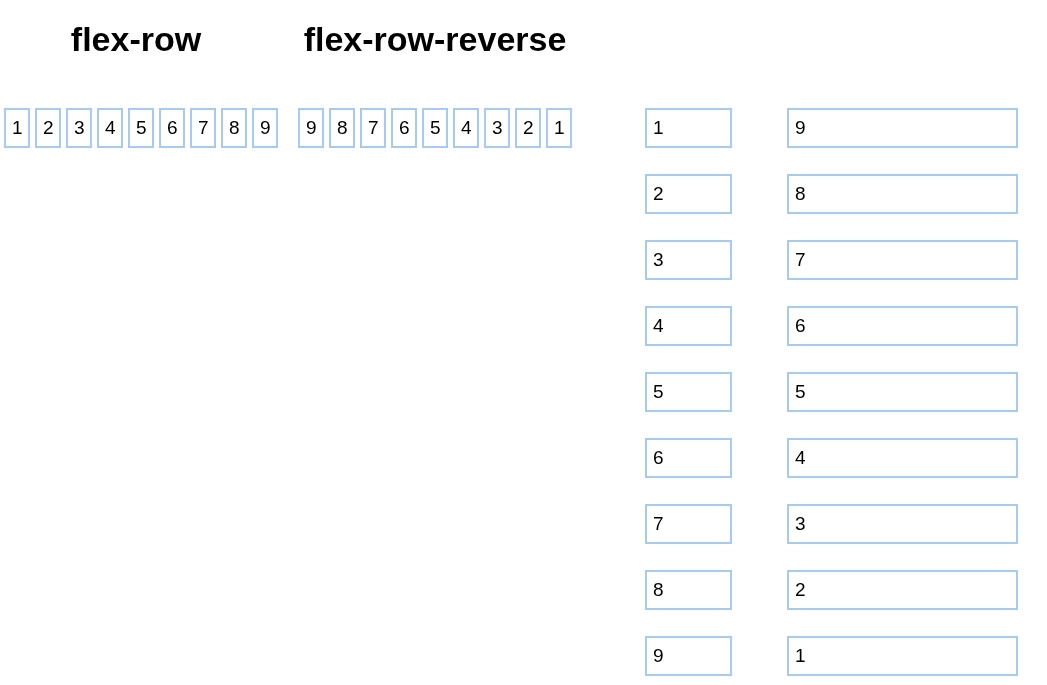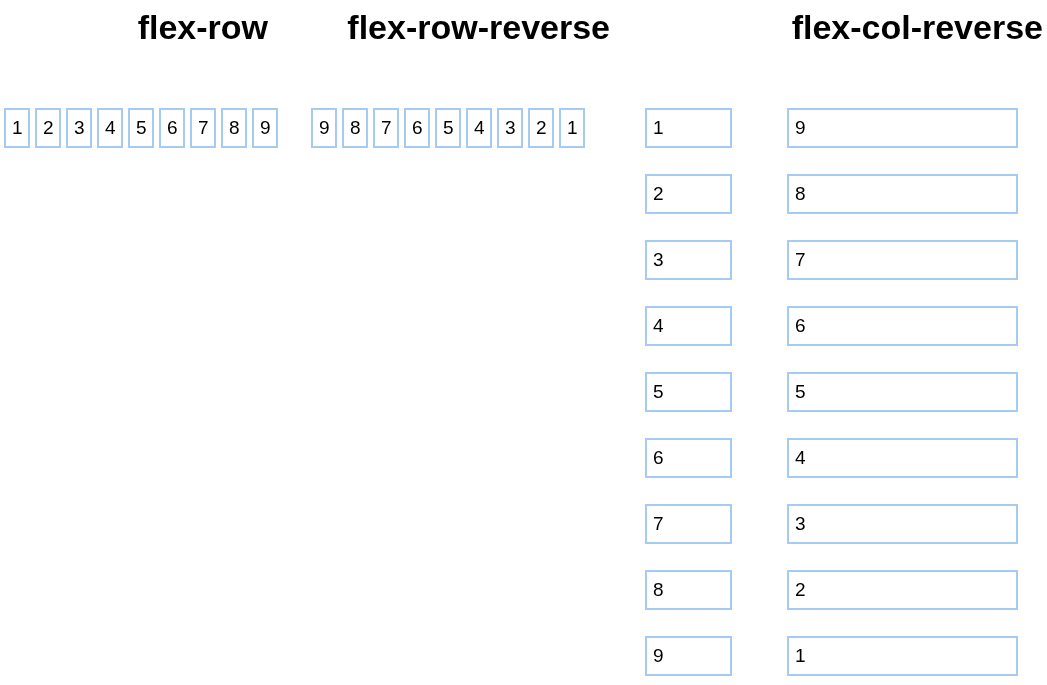"flex-row" .title { margin: 4px -> 16px; text-align: right -> center }
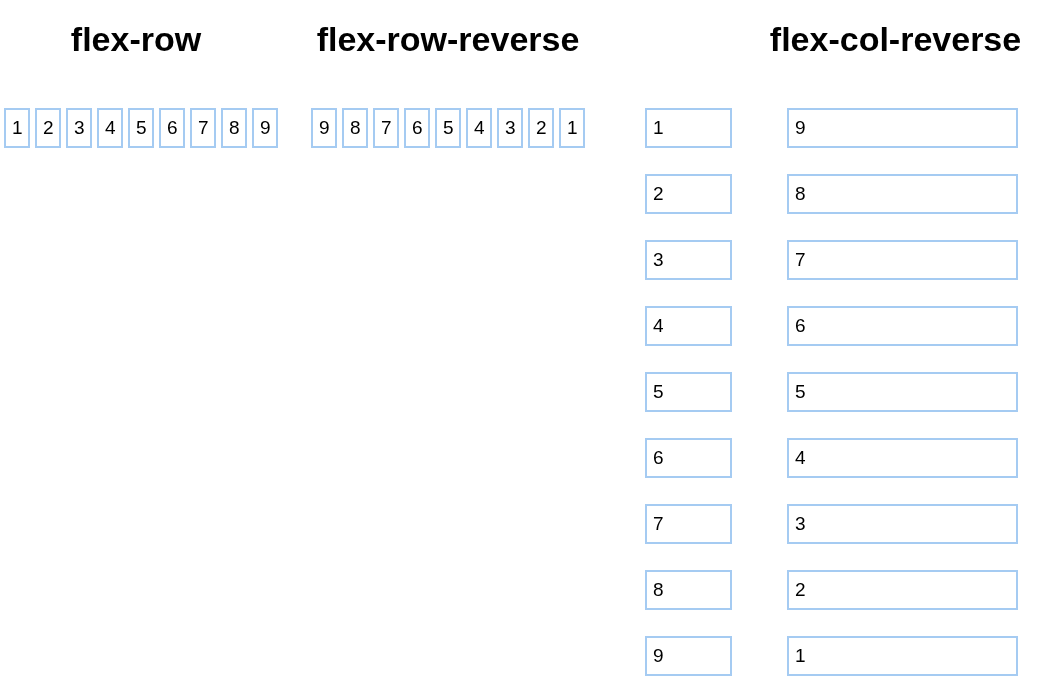"flex-row-reverse" #panel-1 { left: 282px -> 269px }
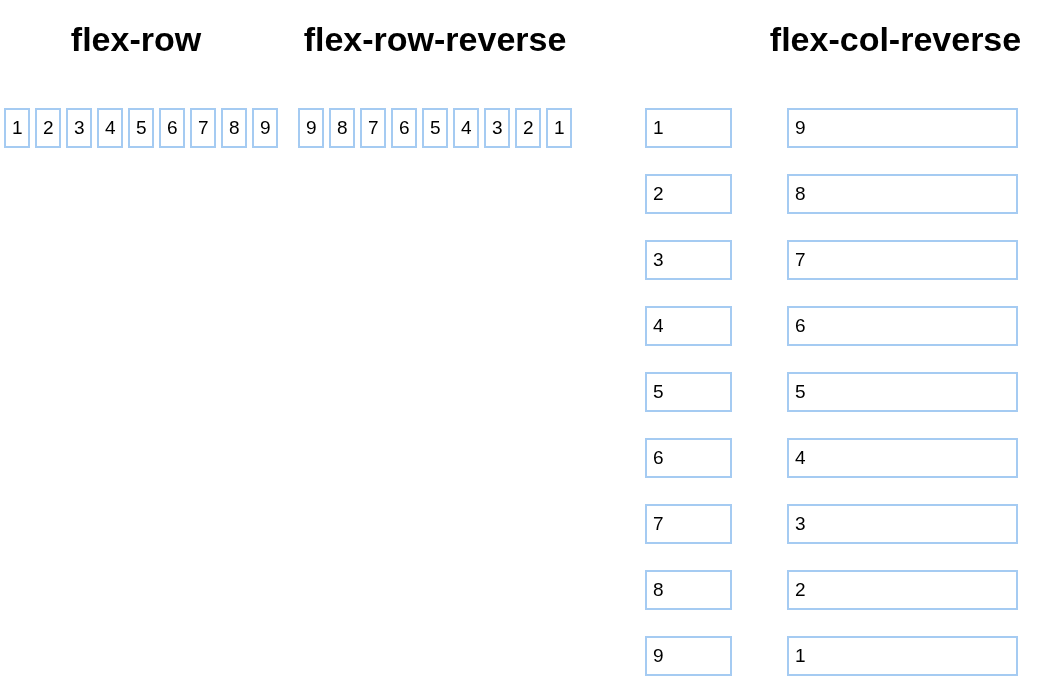"flex-col-reverse" h1.title { html: <h1>flex-col-reverse</h1> -> none }
